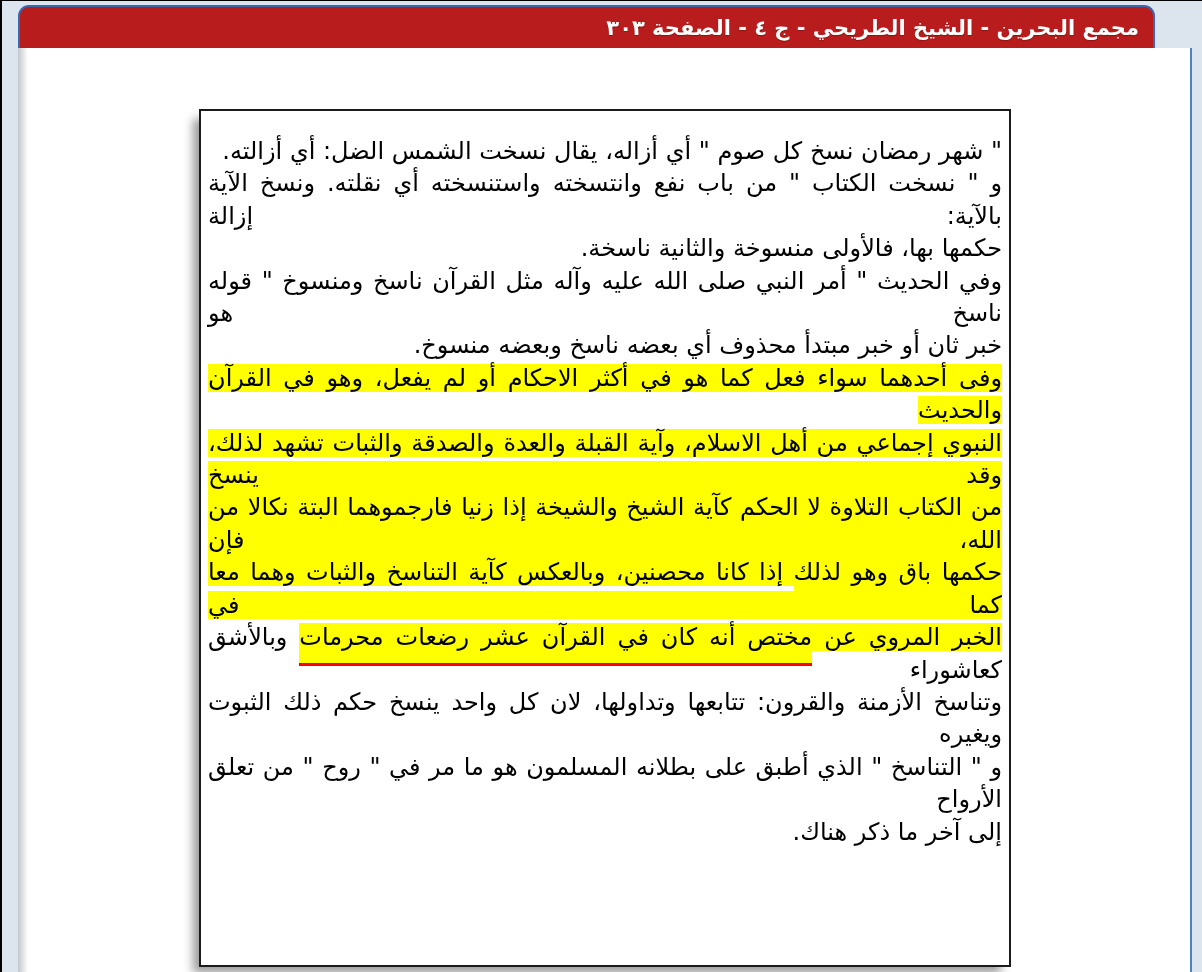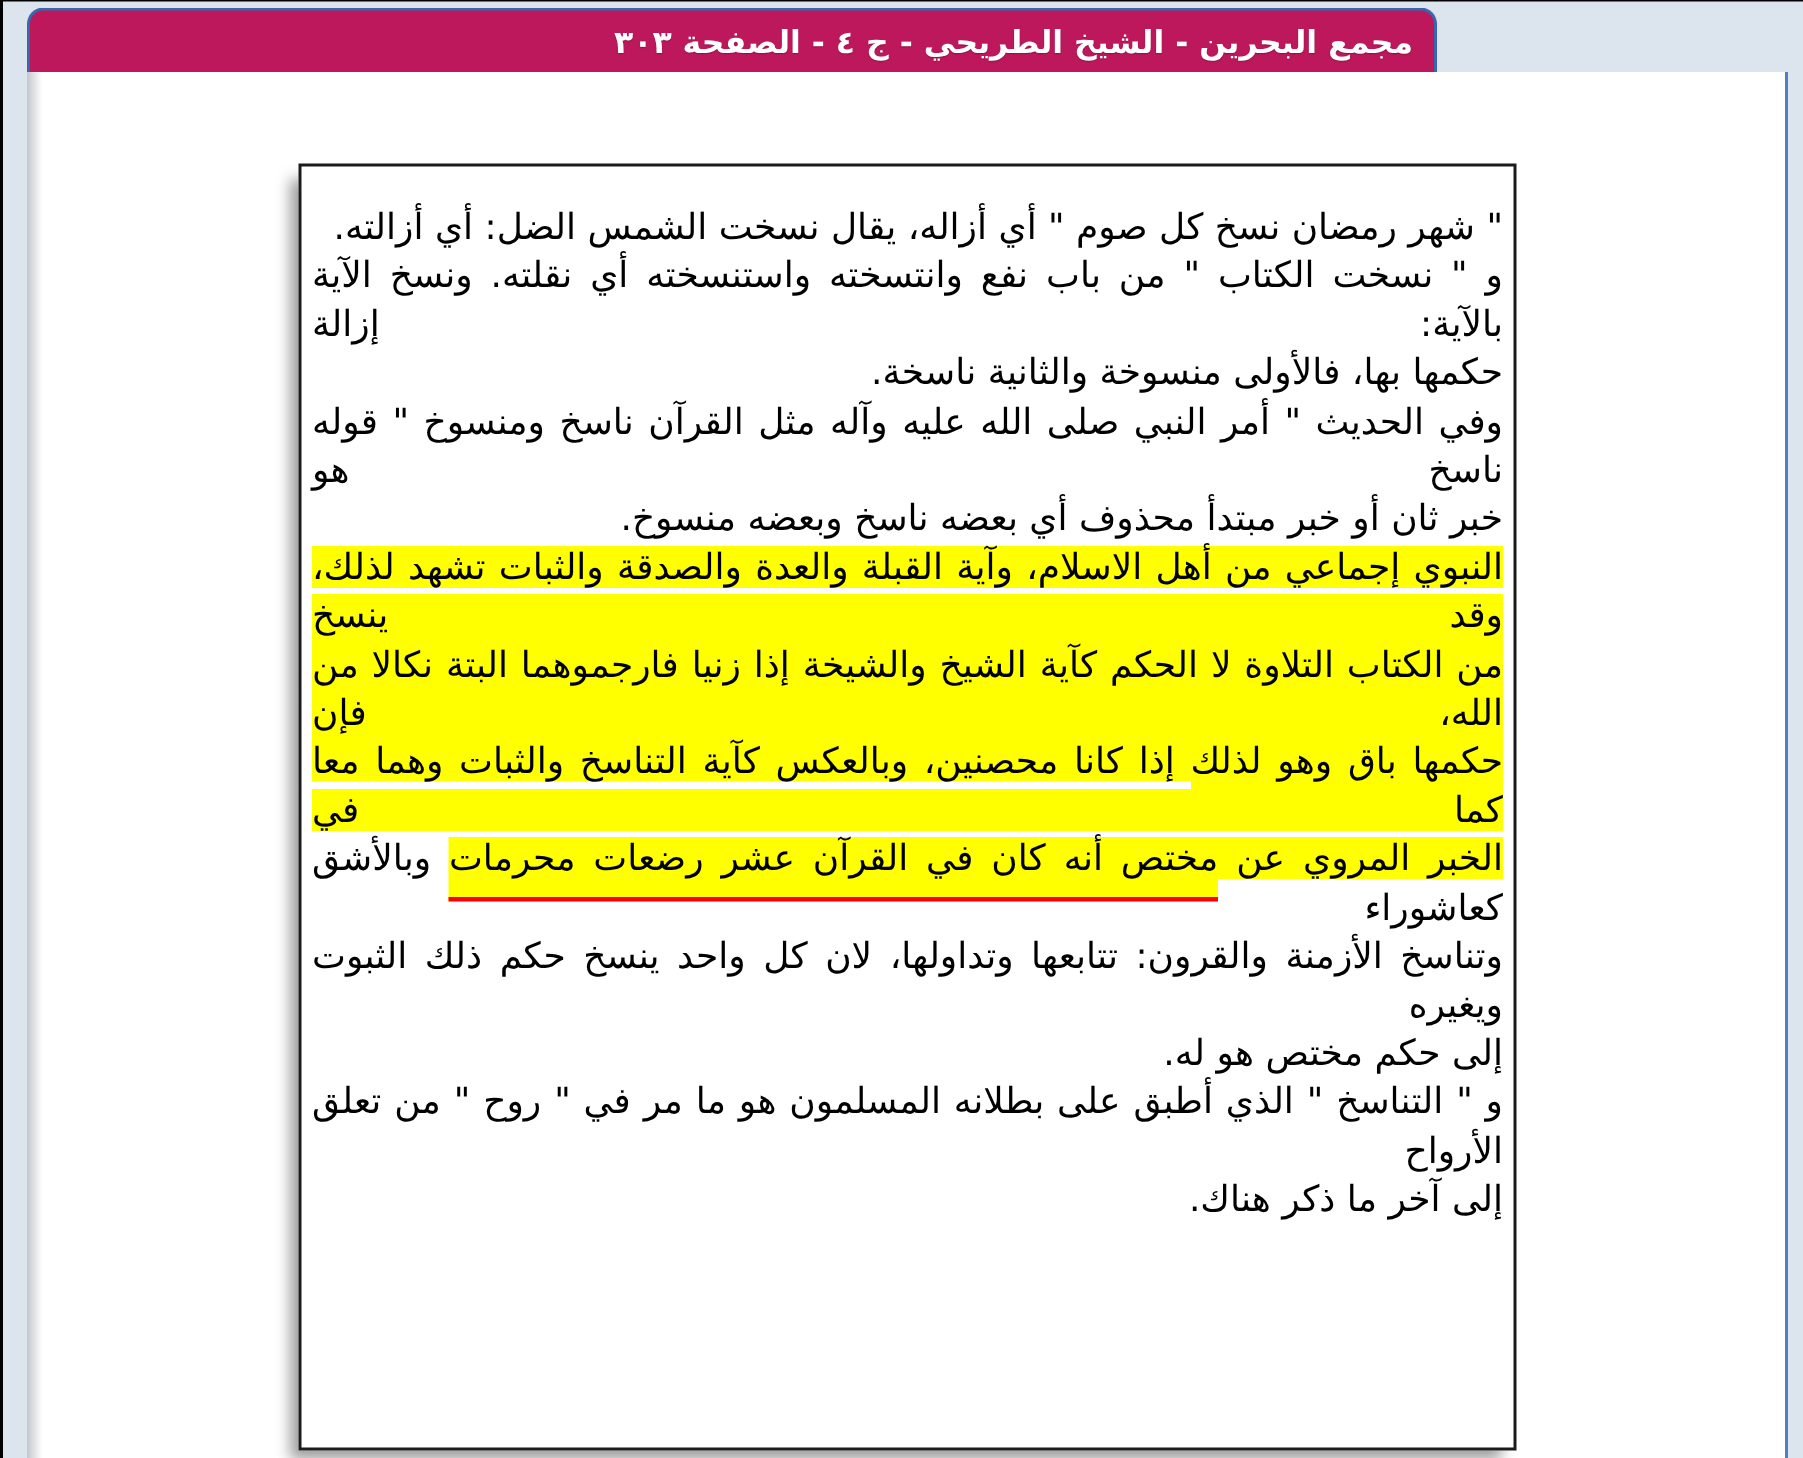"مجمع البحرين - الشيخ الطريحي" .titlebar { background: #be185d -> #b91c1c; width: 940px -> 1137px }
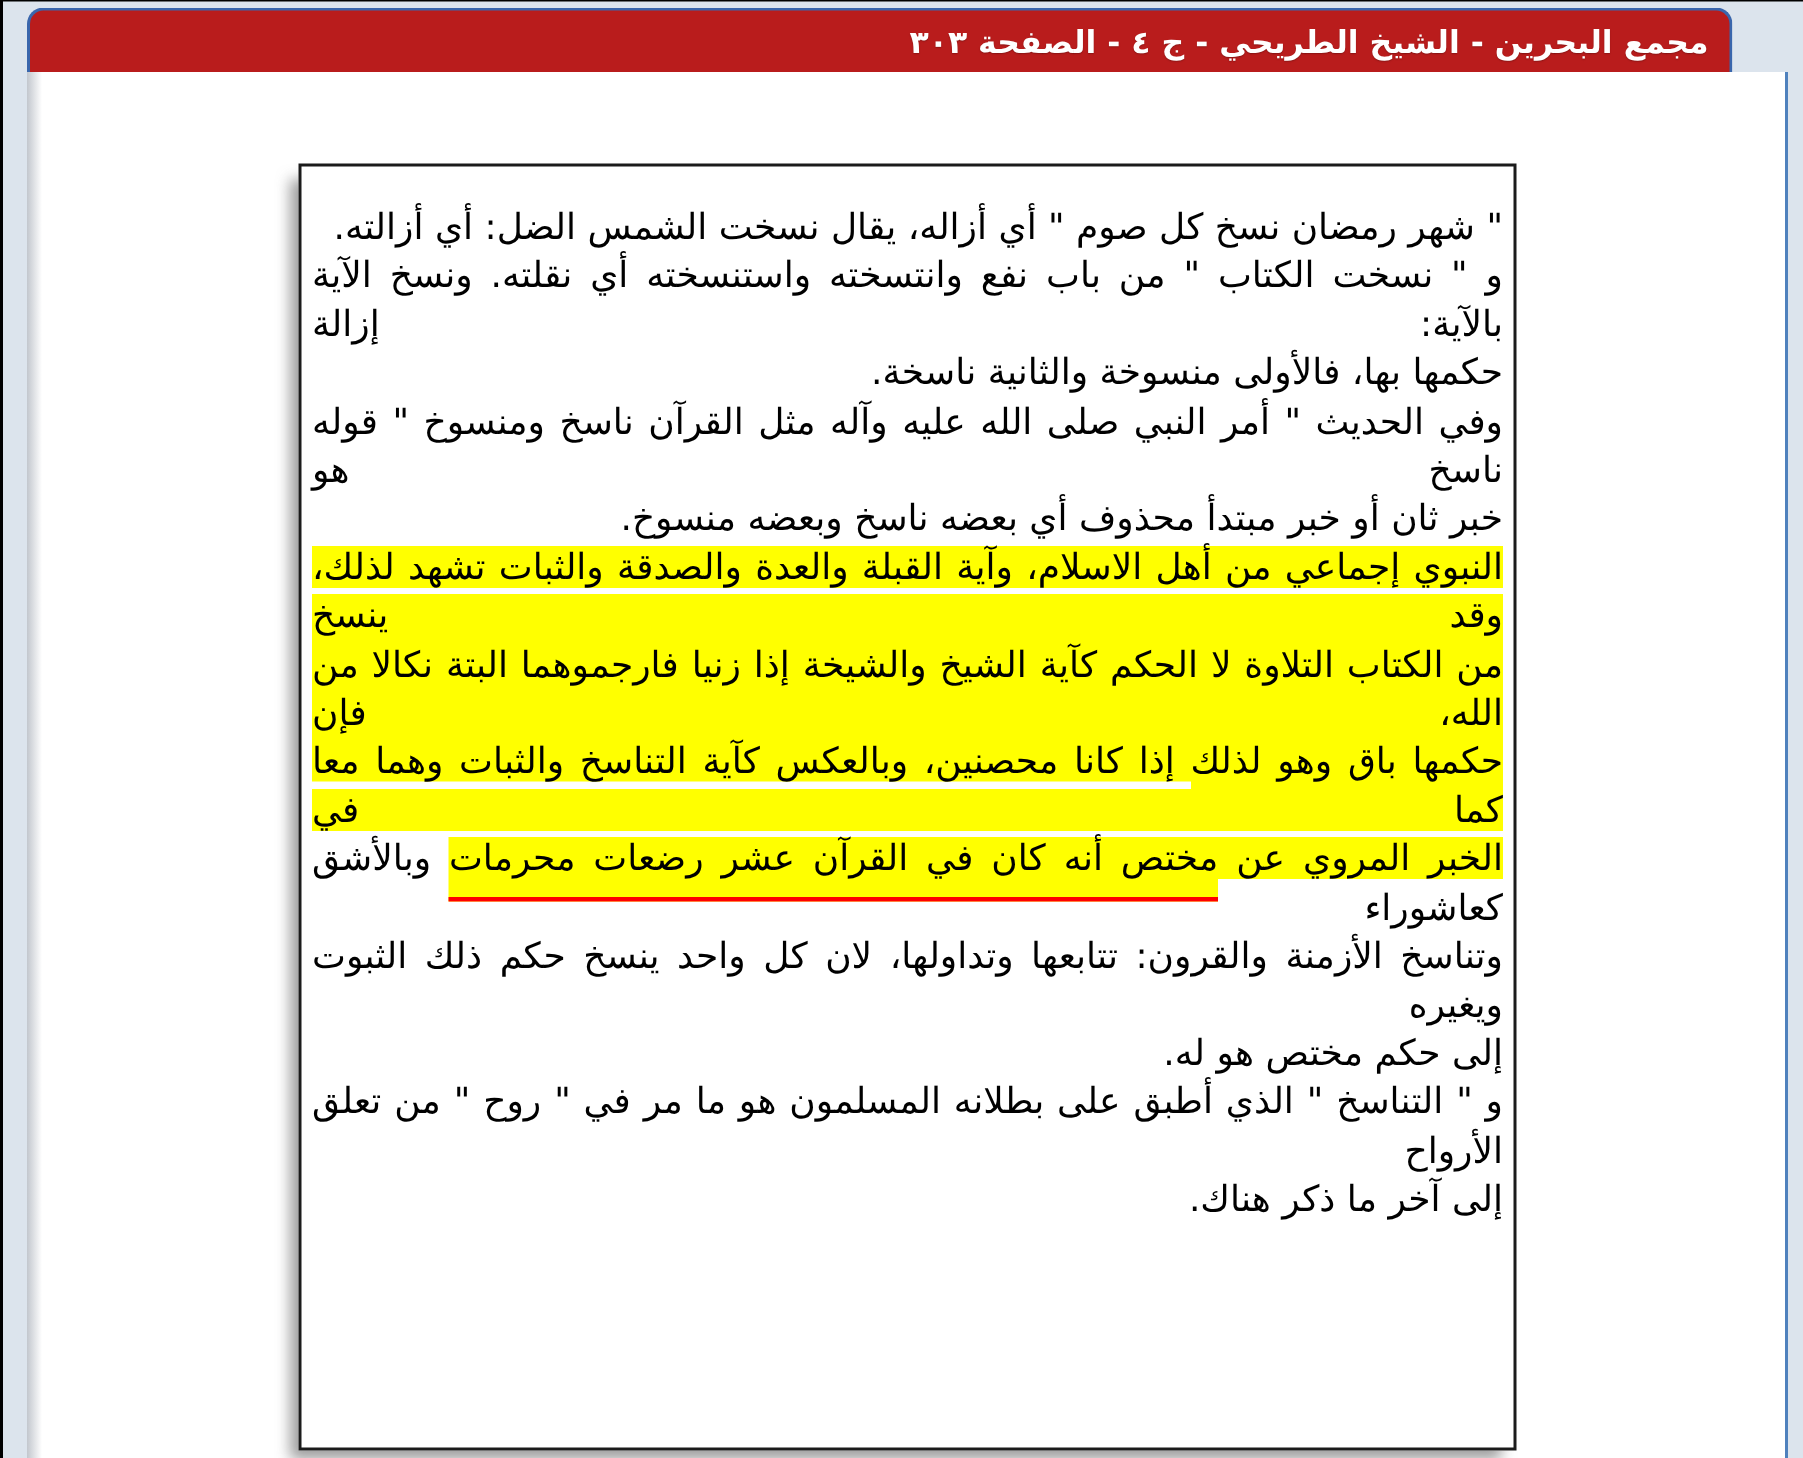"وفى أحدهما سواء فعل كما" div.line { html: none -> <div><span>وفى أحدهما سواء فعل كما هو في أكثر الاحكام أو لم يفعل، وهو في القرآن والحديث</span></div> }
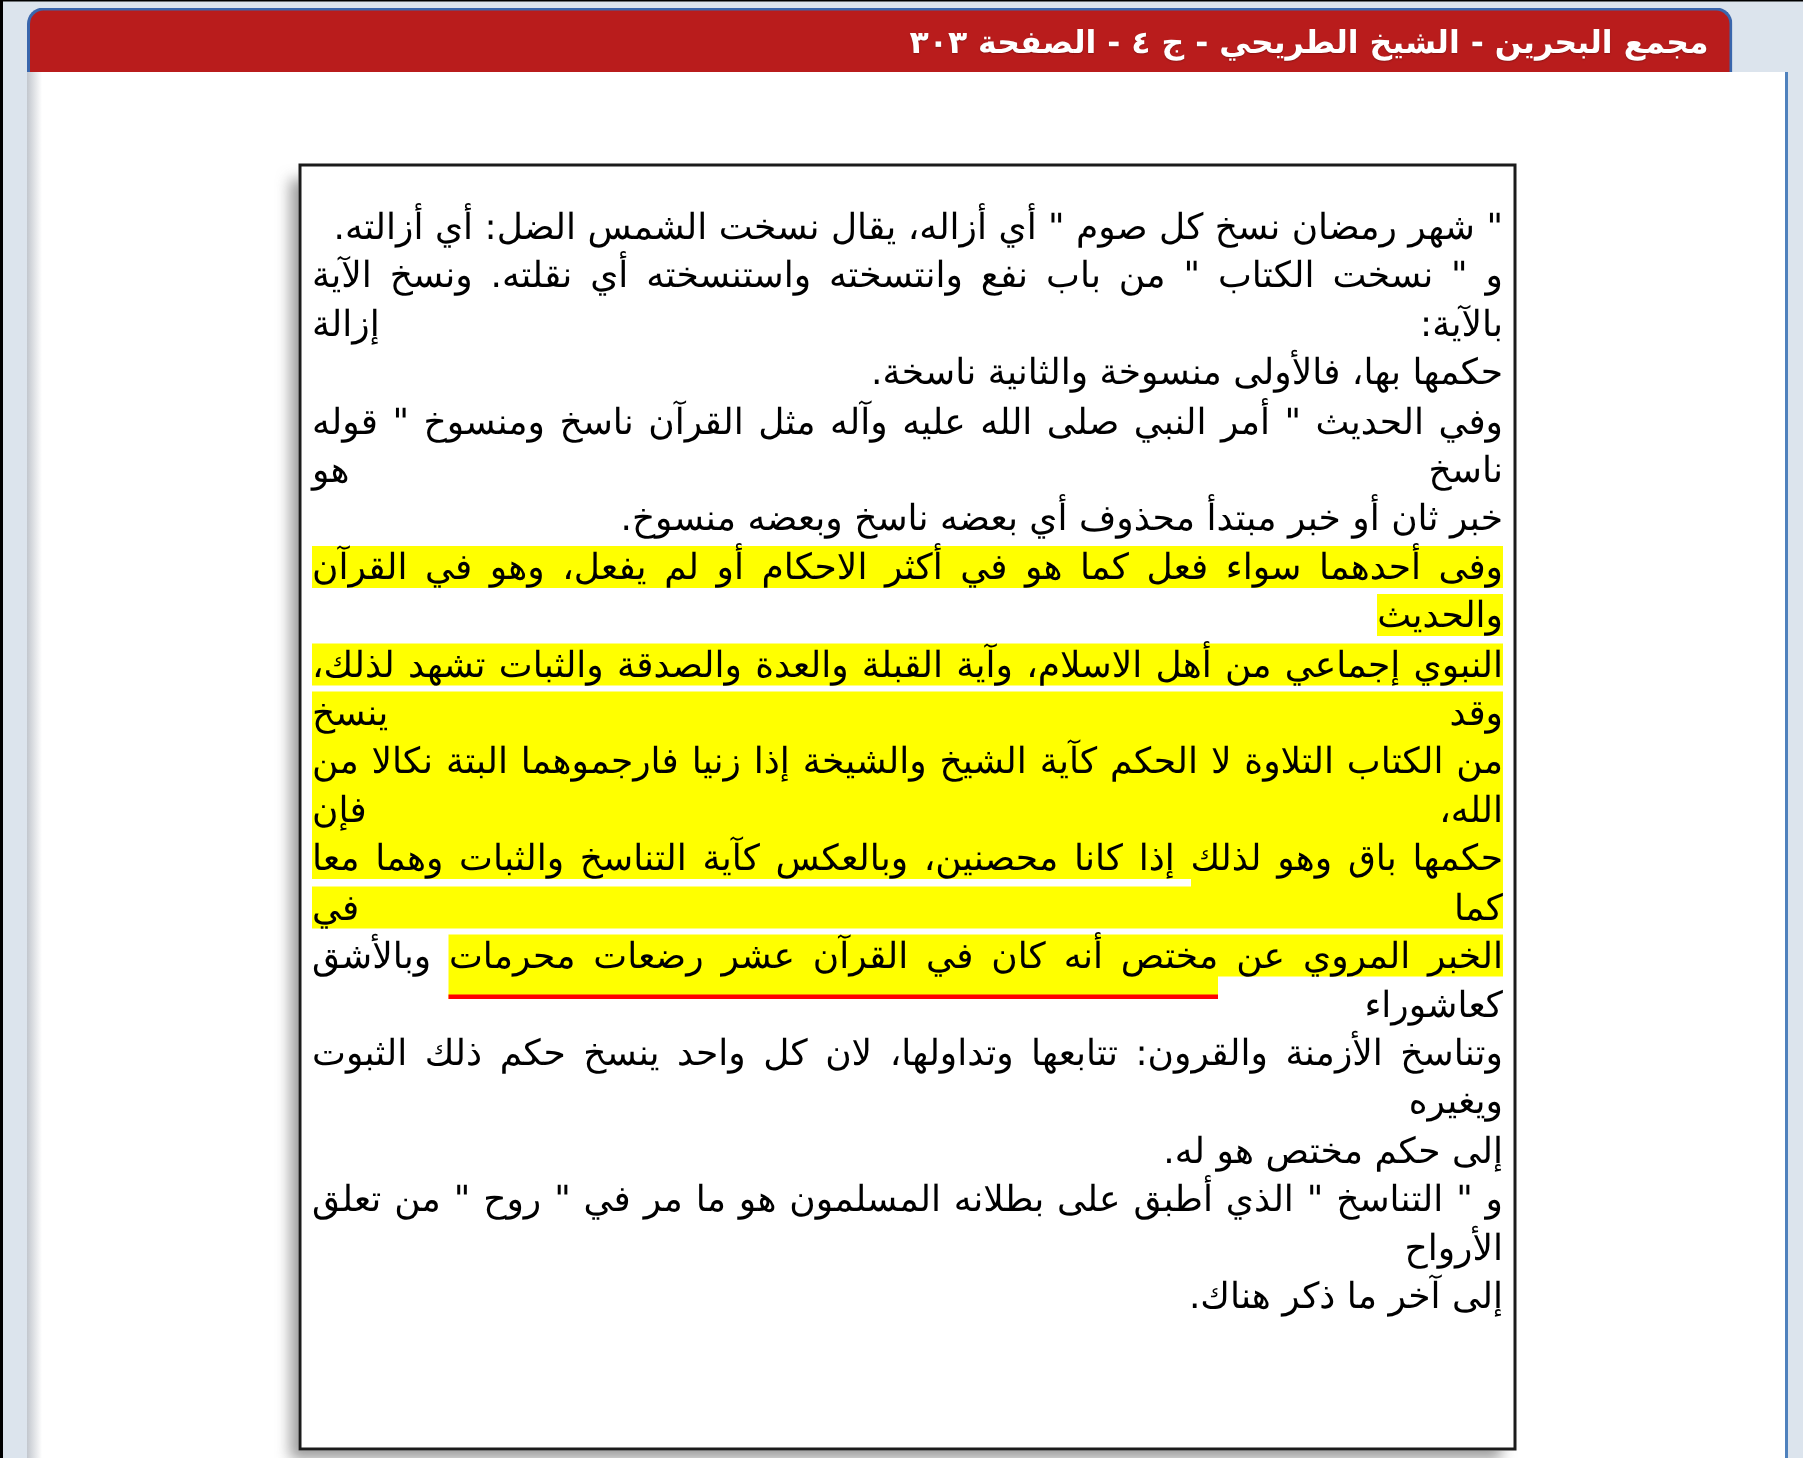"إلى حكم مختص هو له." div.line { html: <div><span>إلى حكم مختص هو له.</span></div> -> none }
